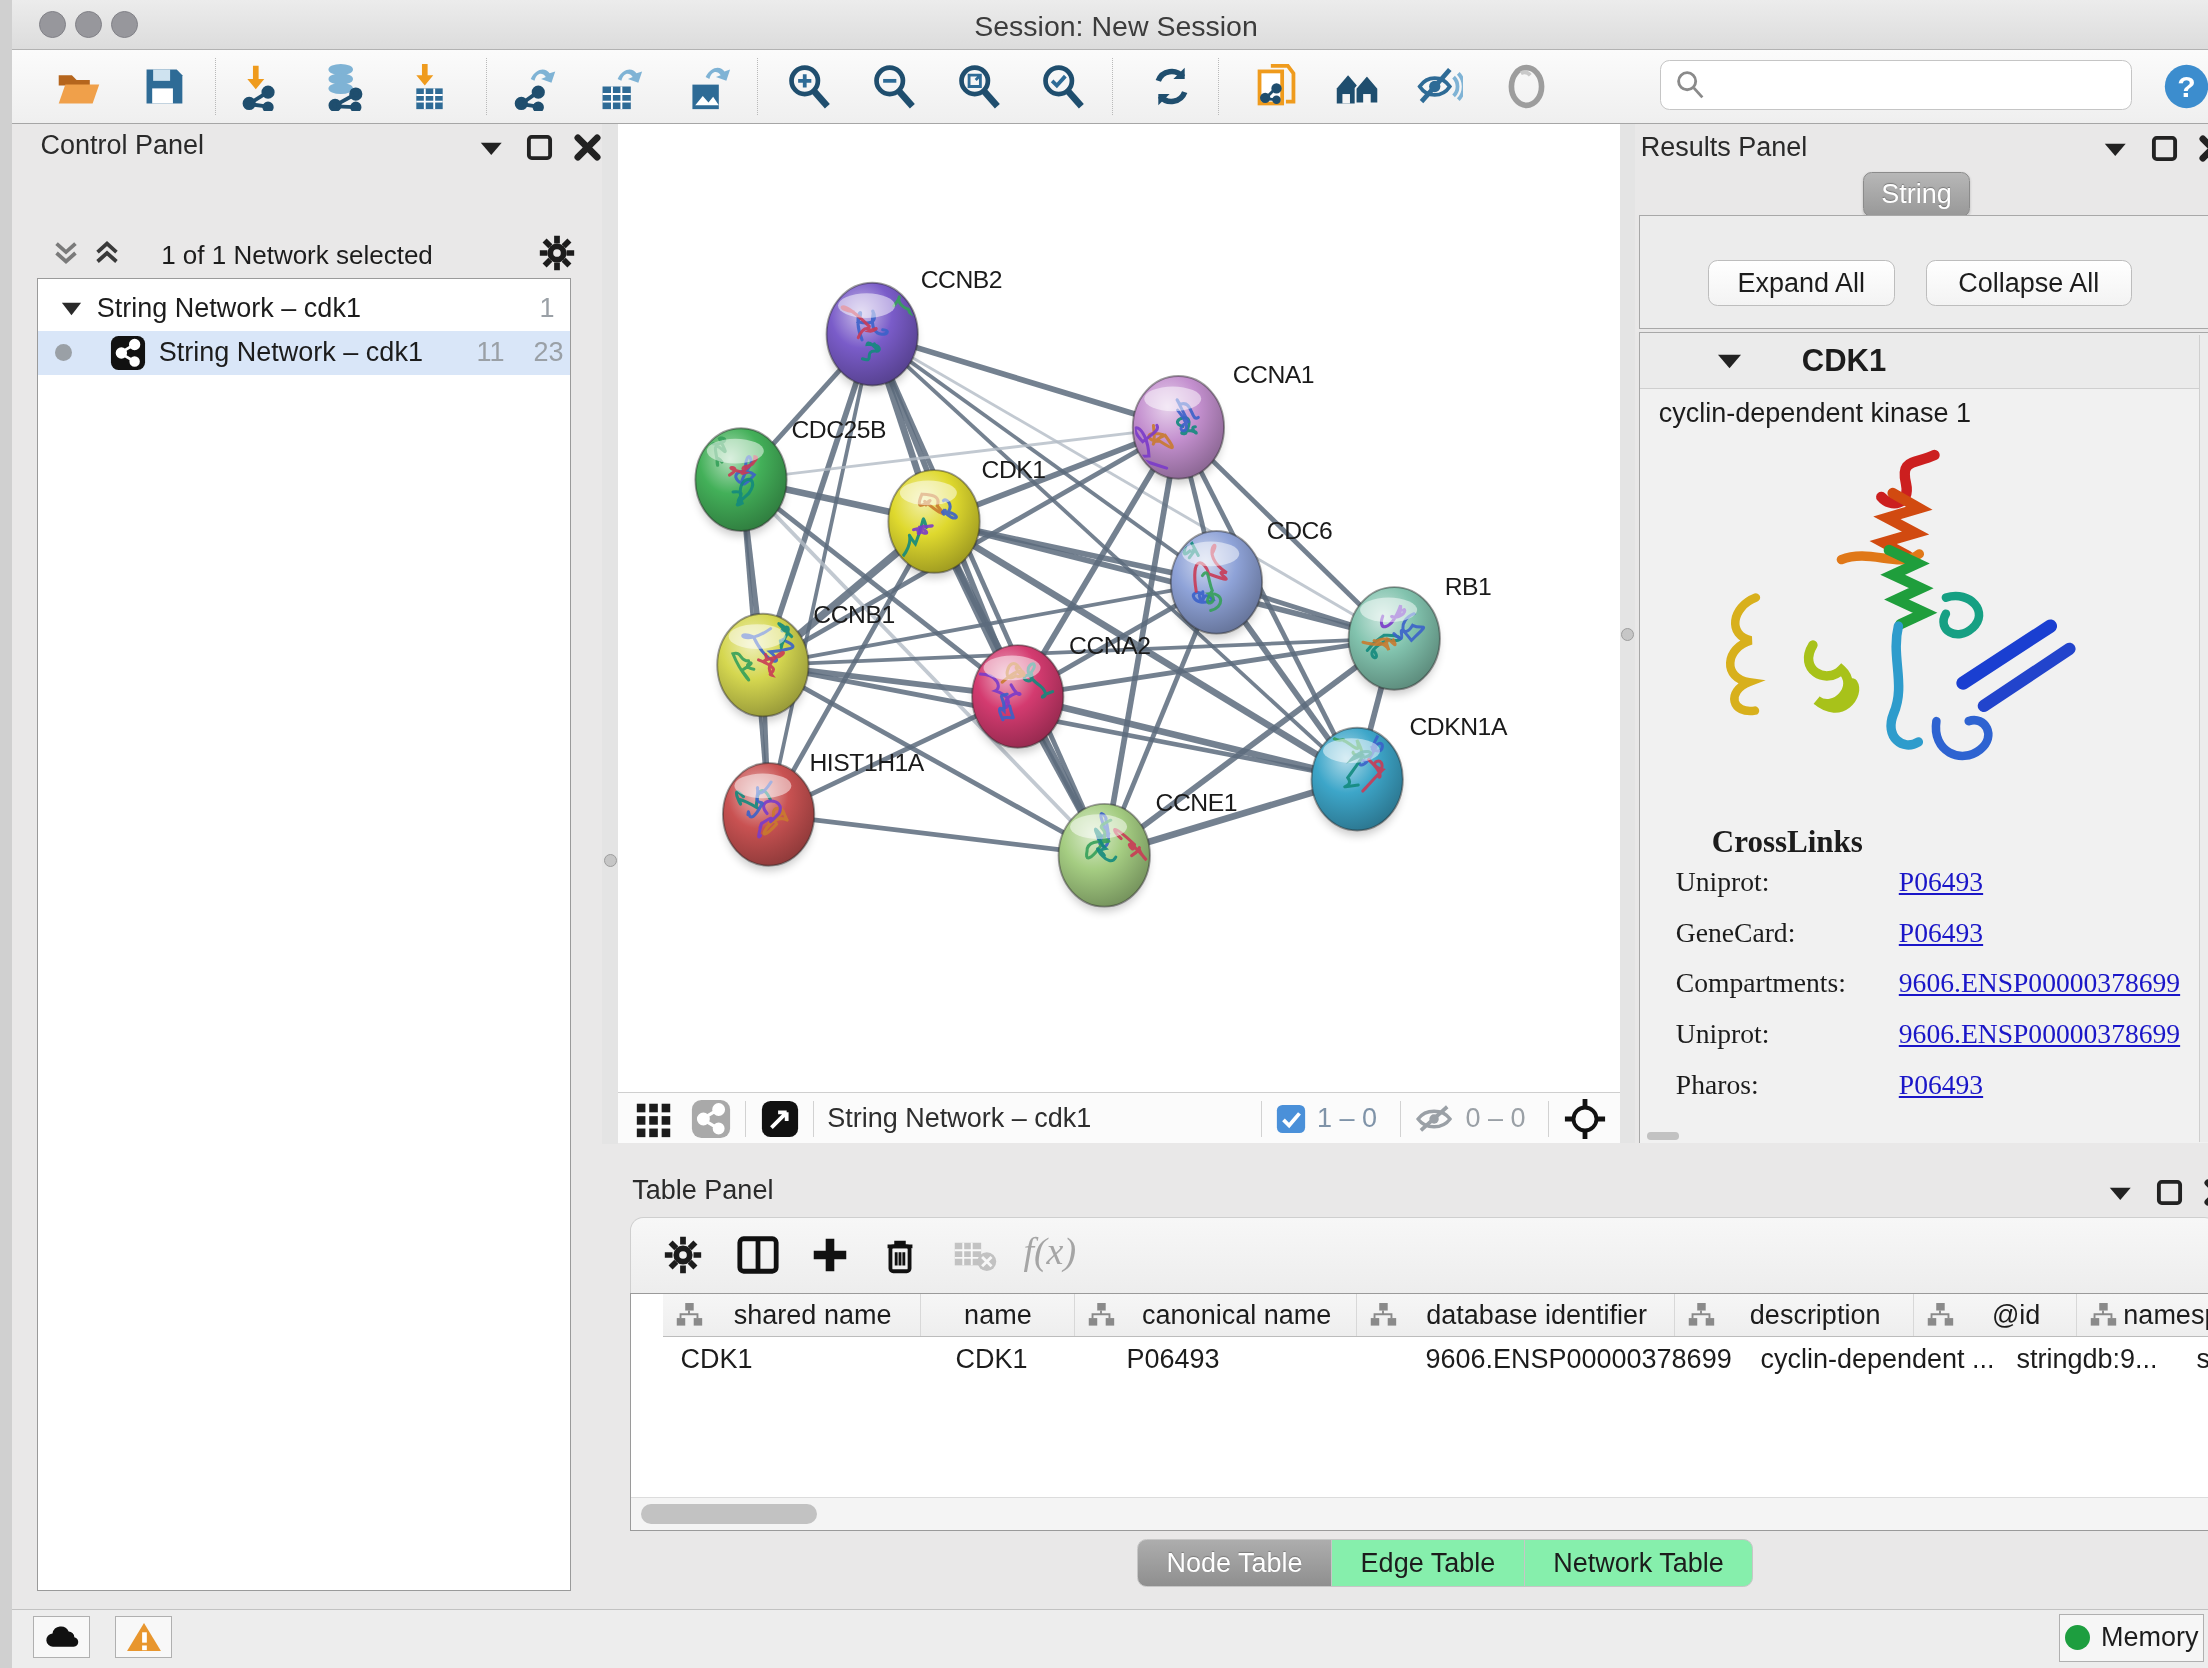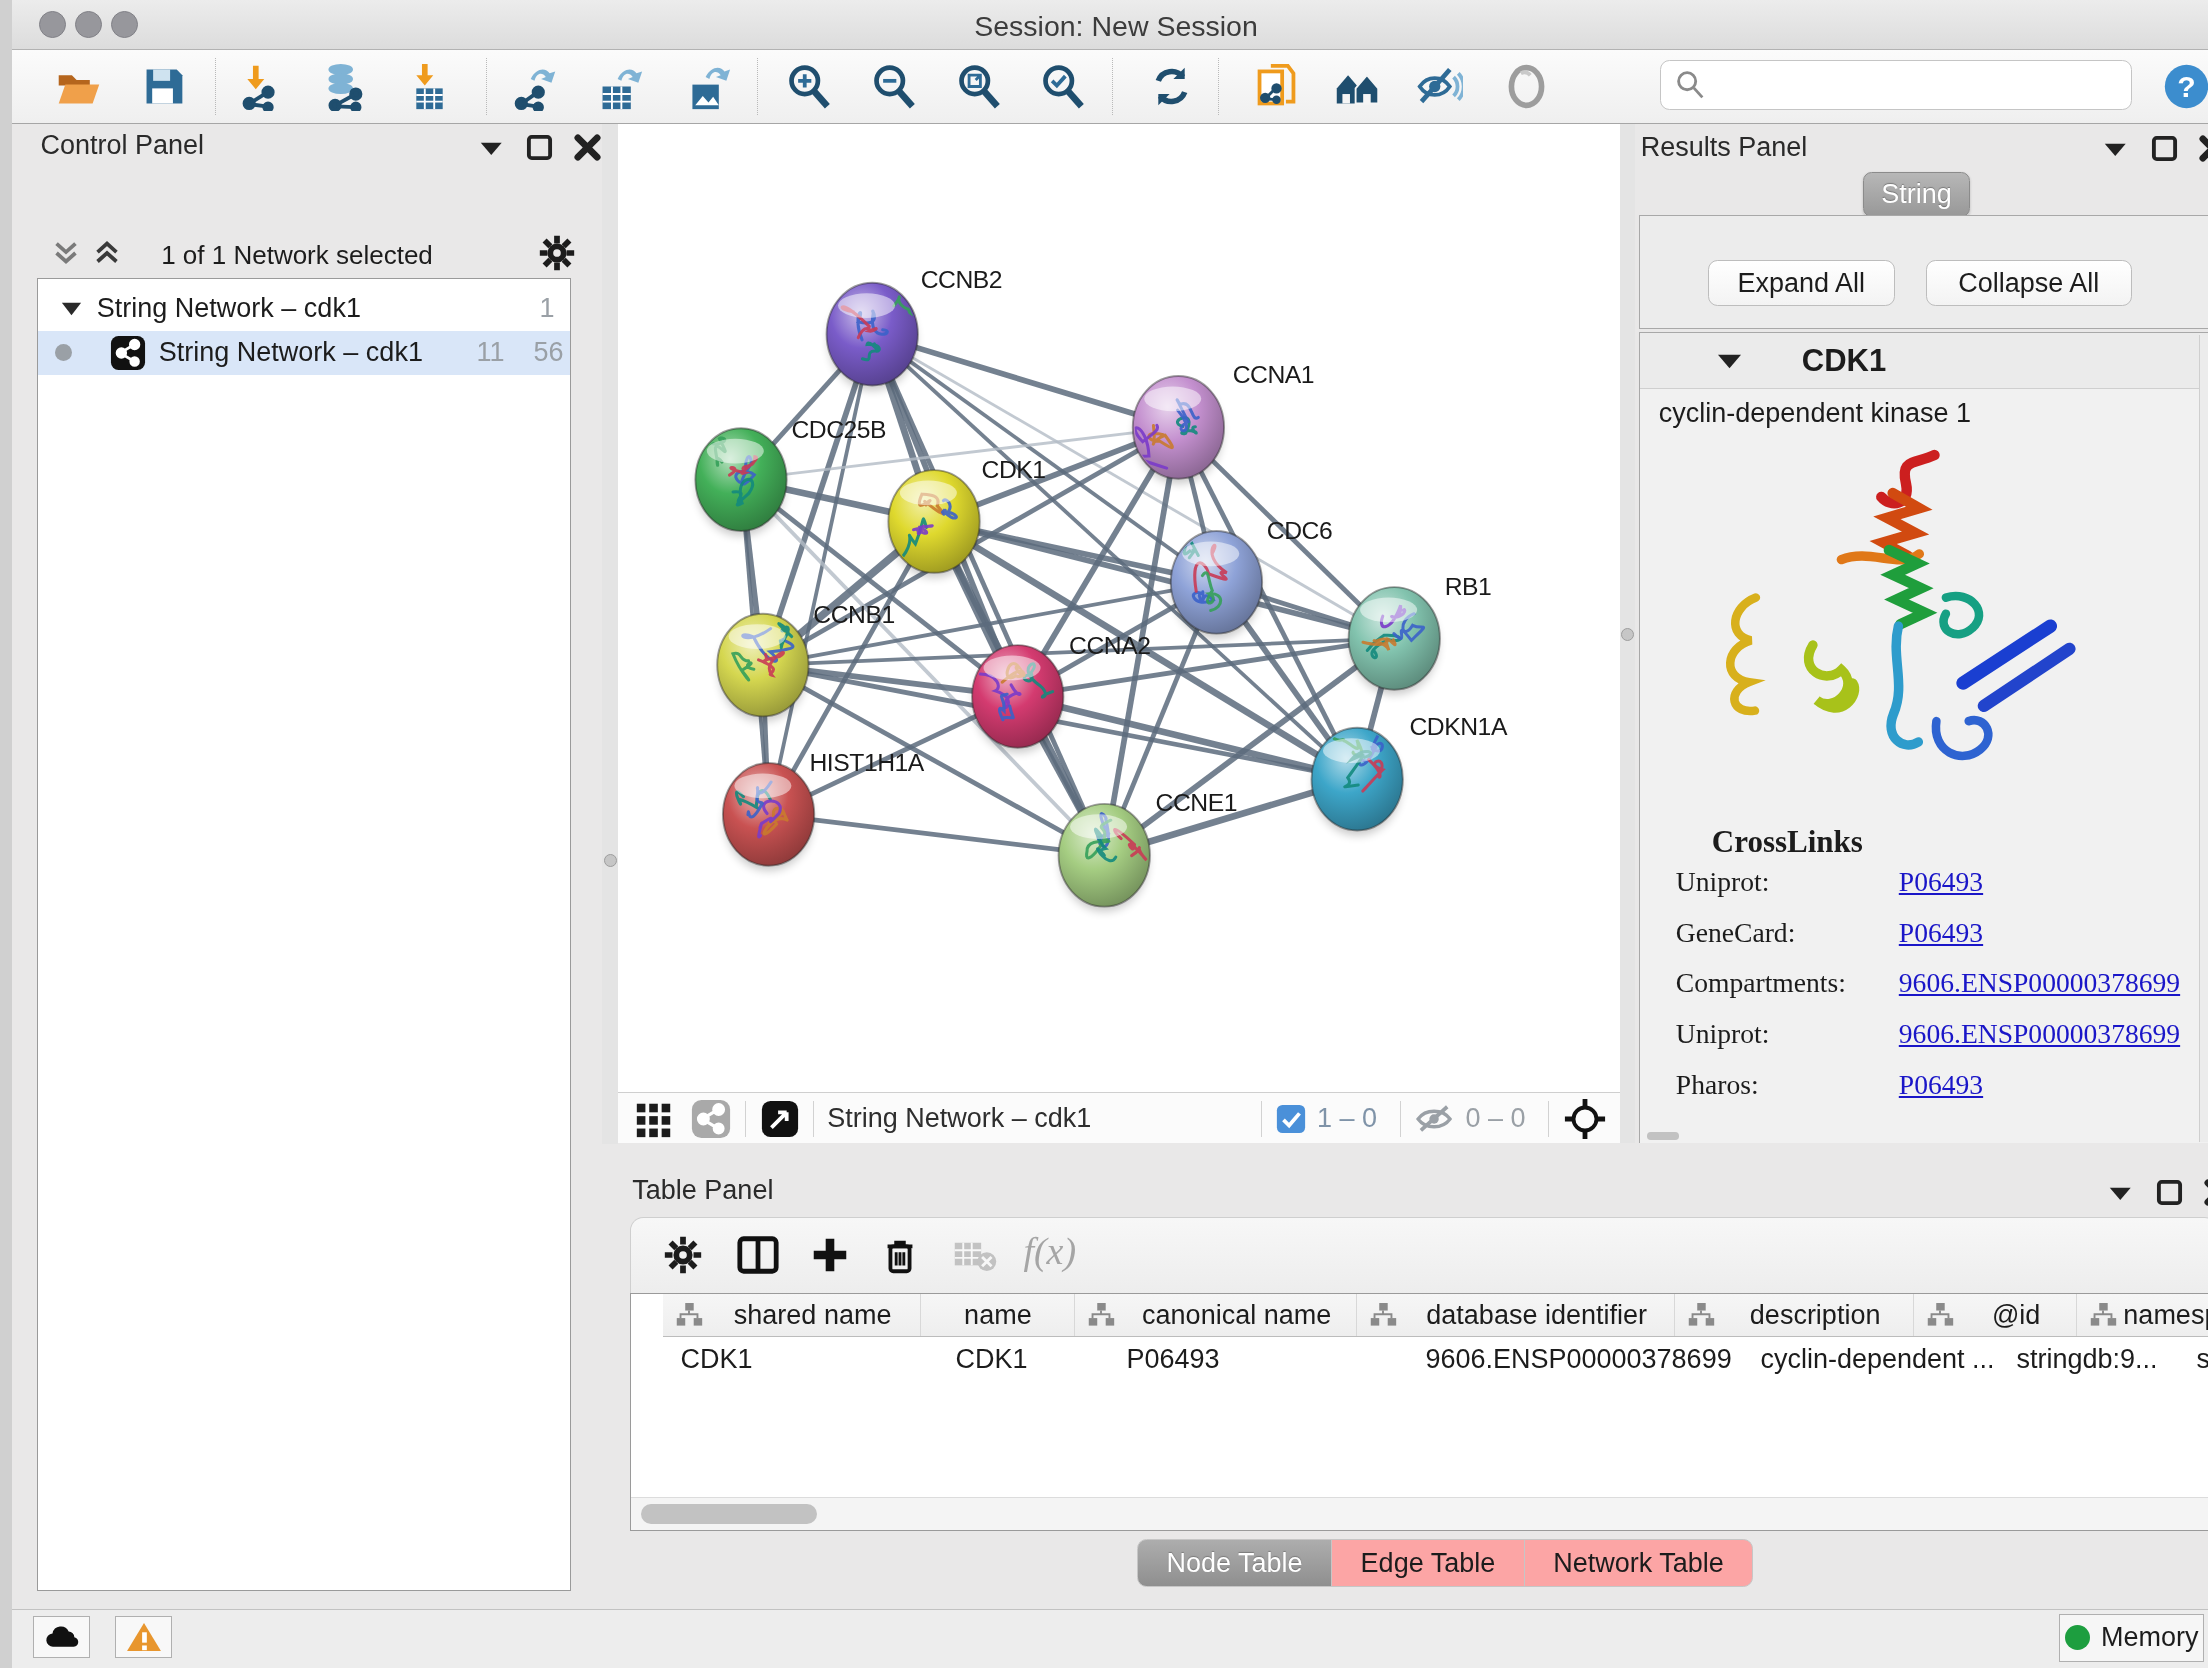"56" span.cnt { text: 56 -> 23 }
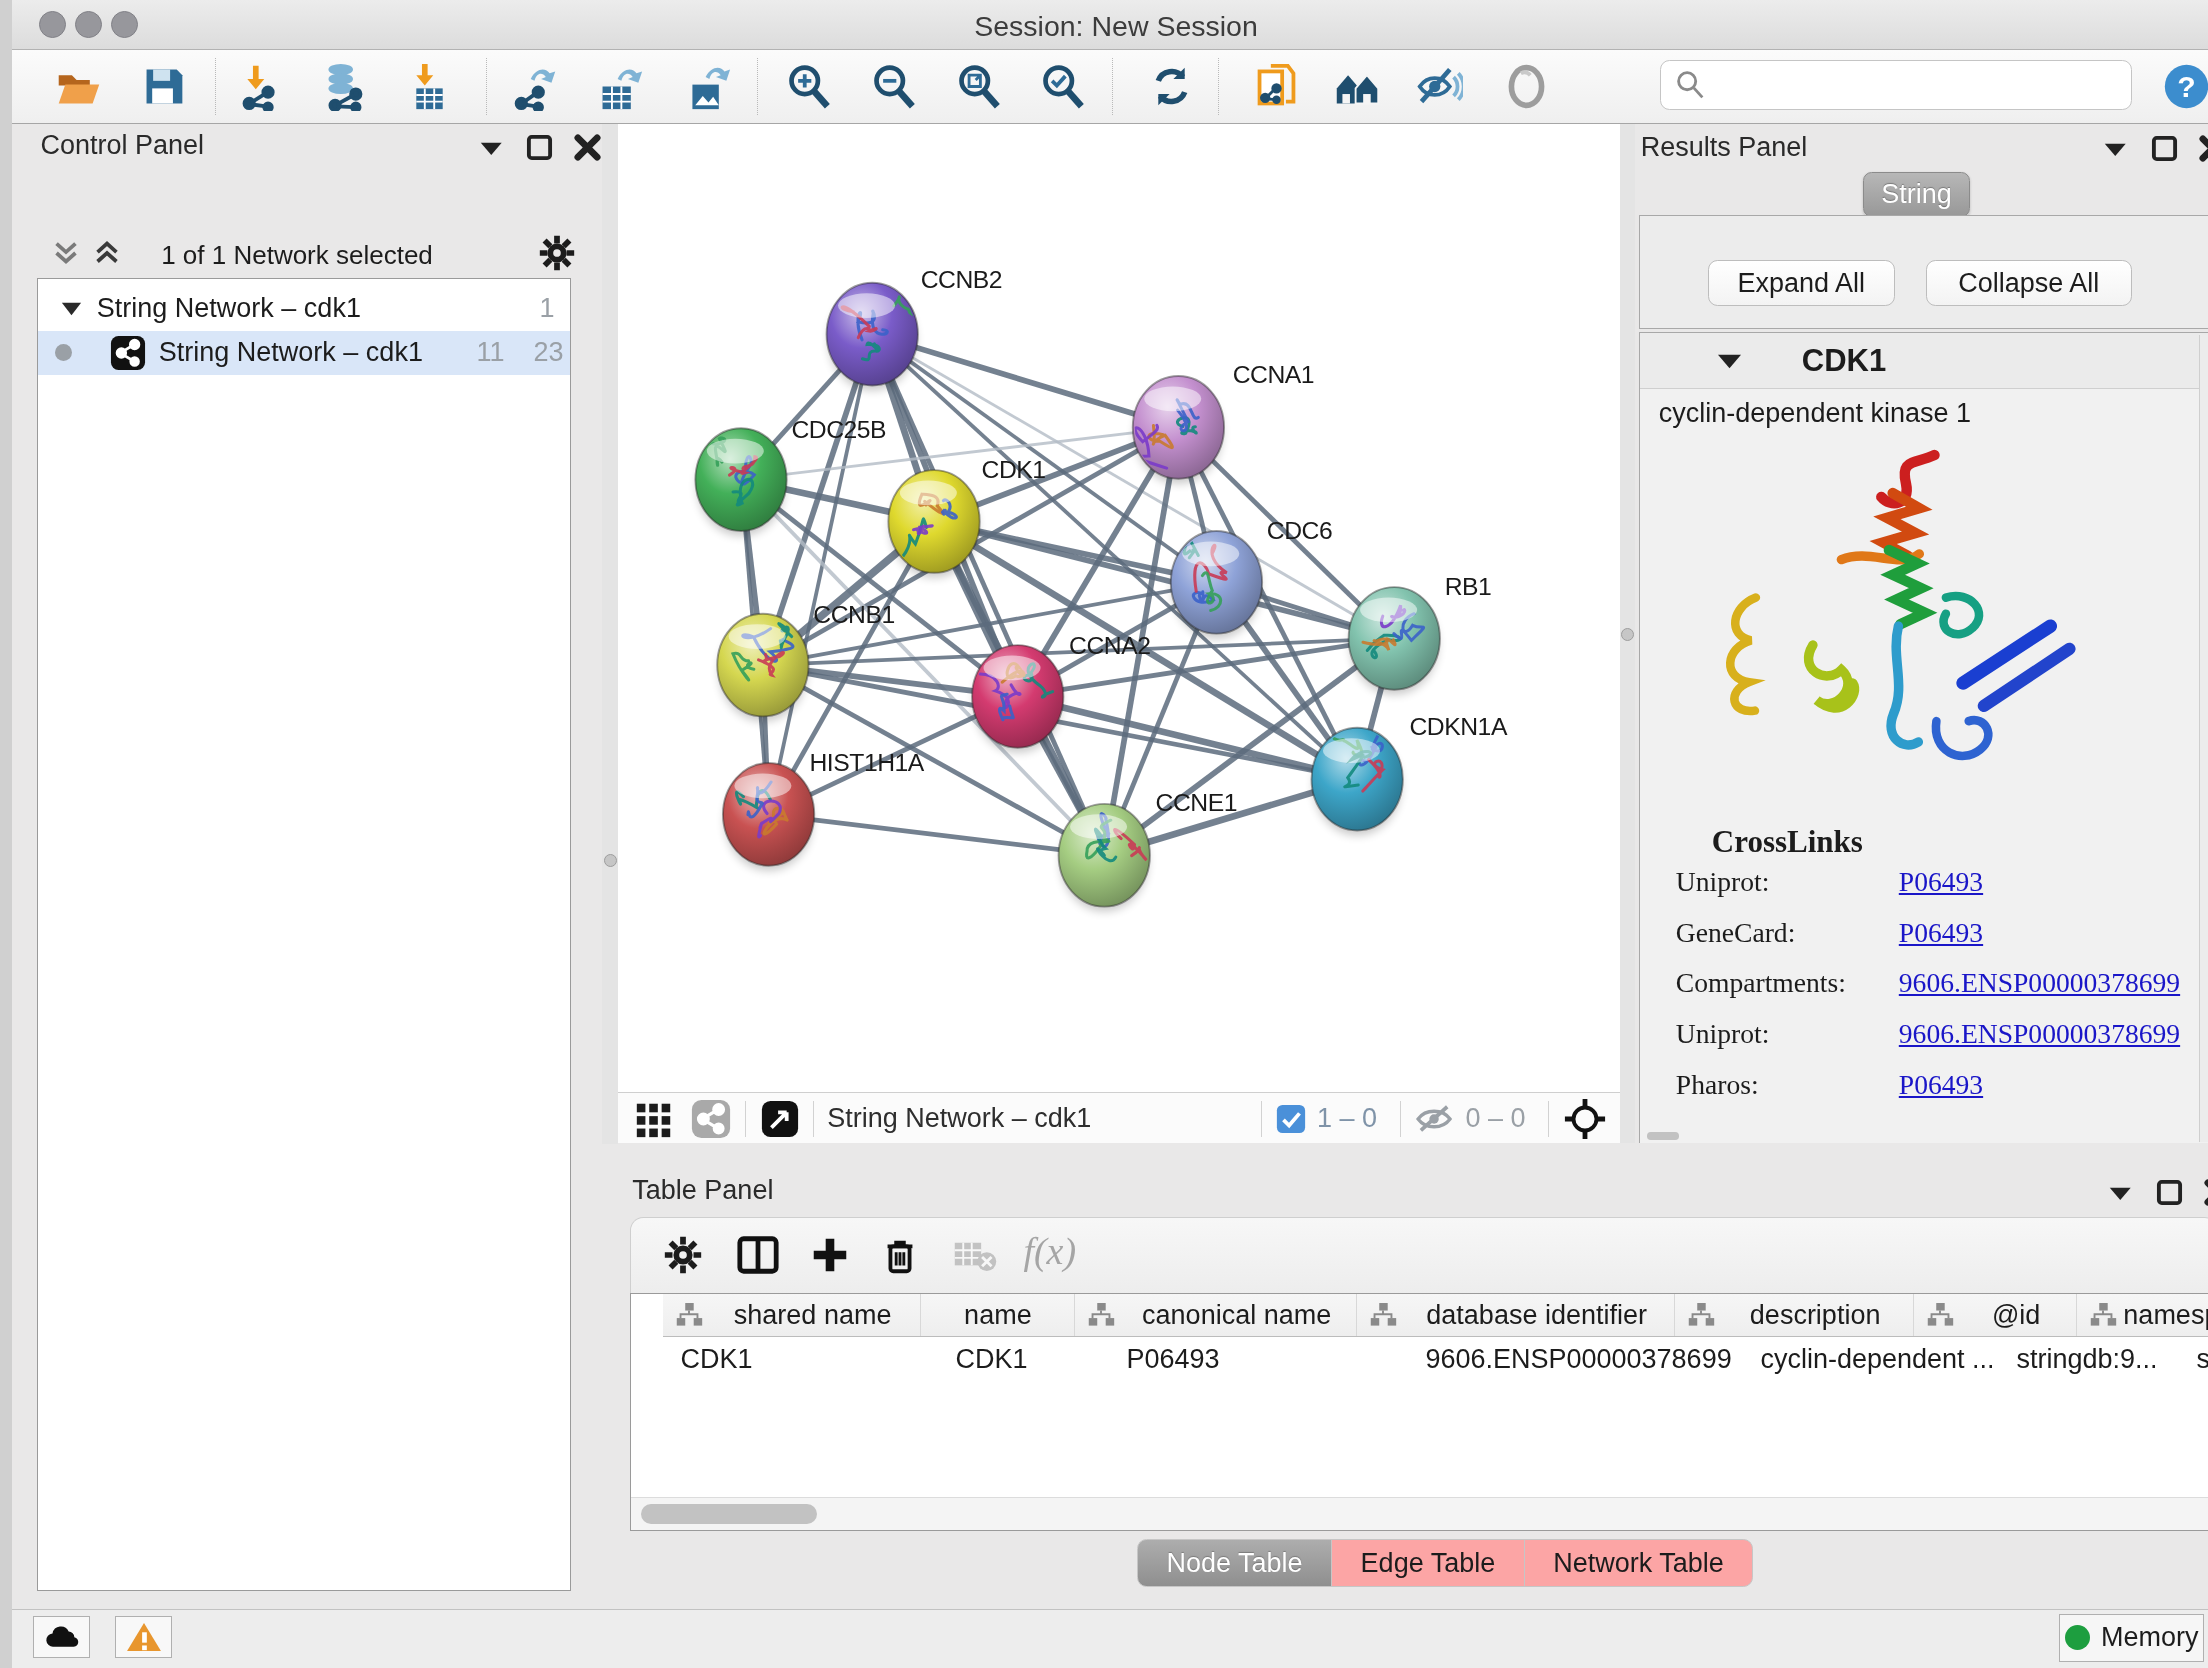"Edge Table" .bot-tab { background: #fca5a5 -> #86efac }
